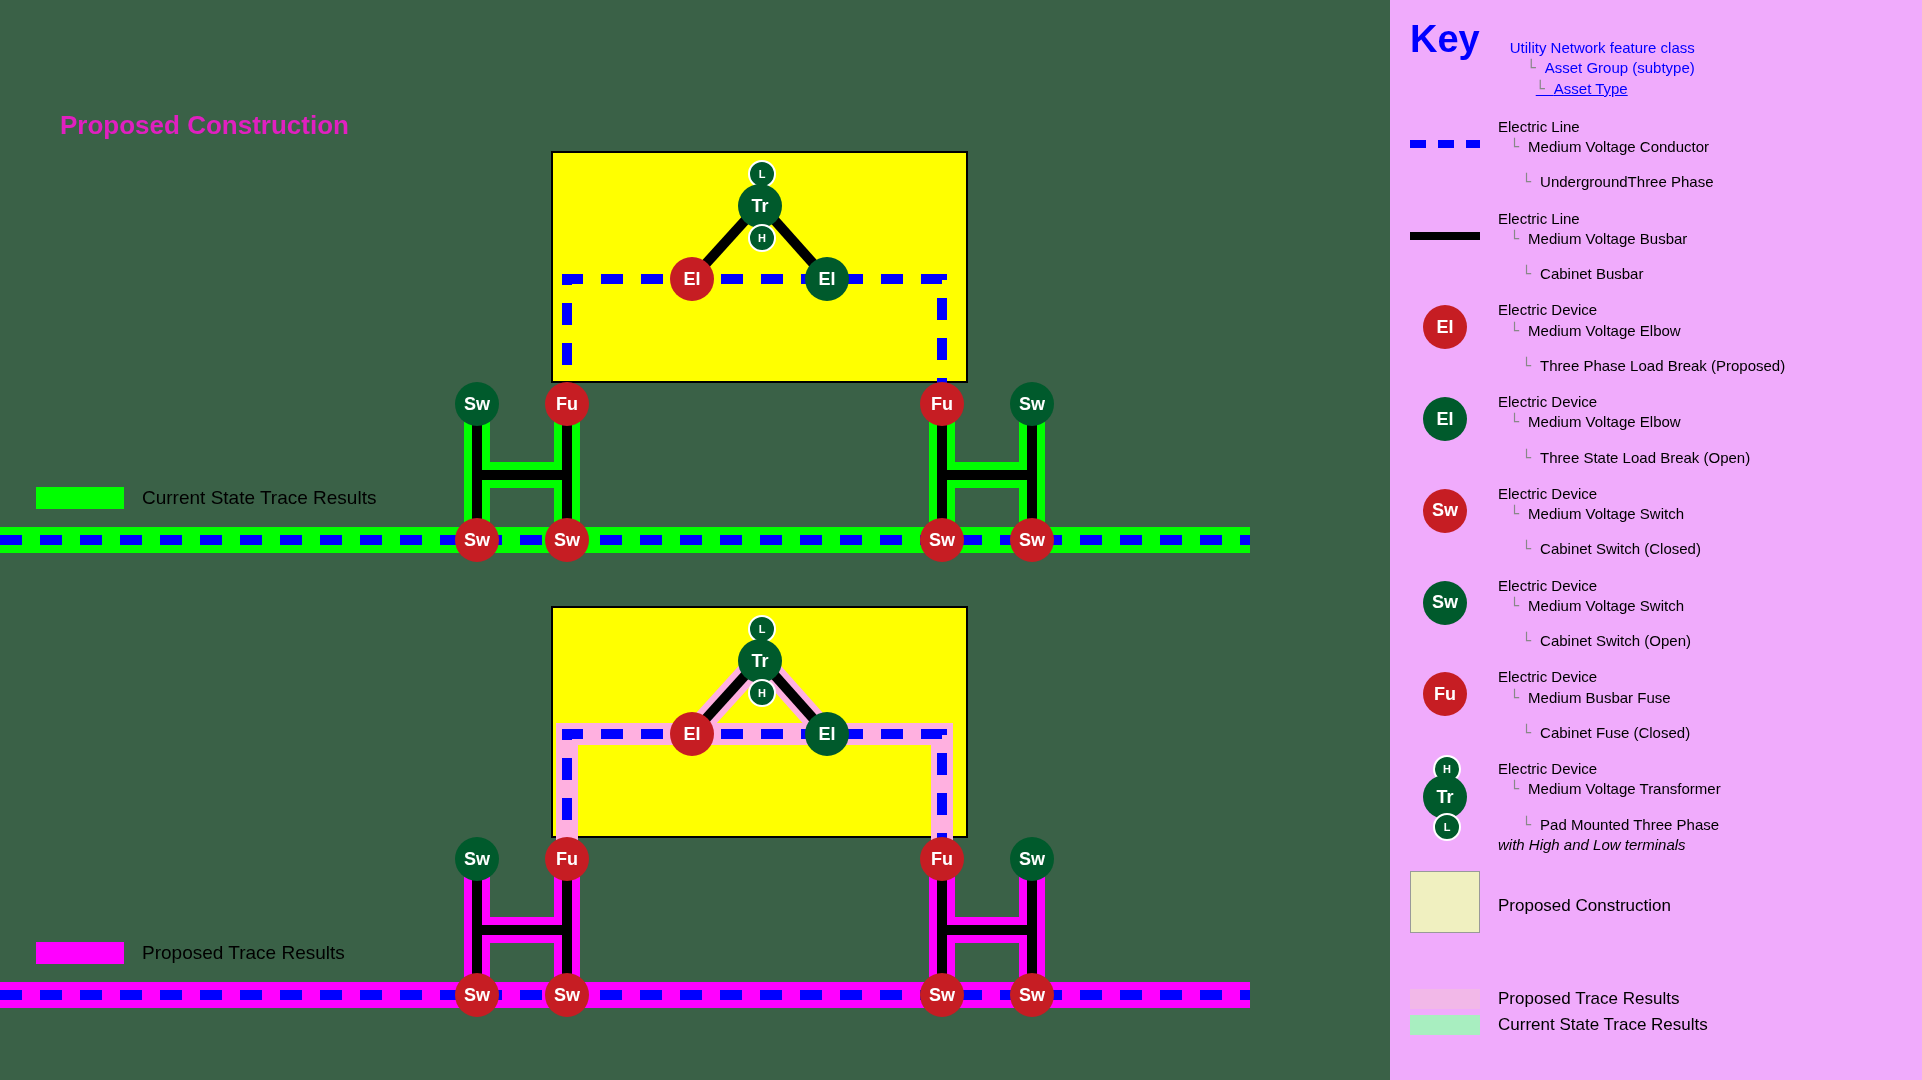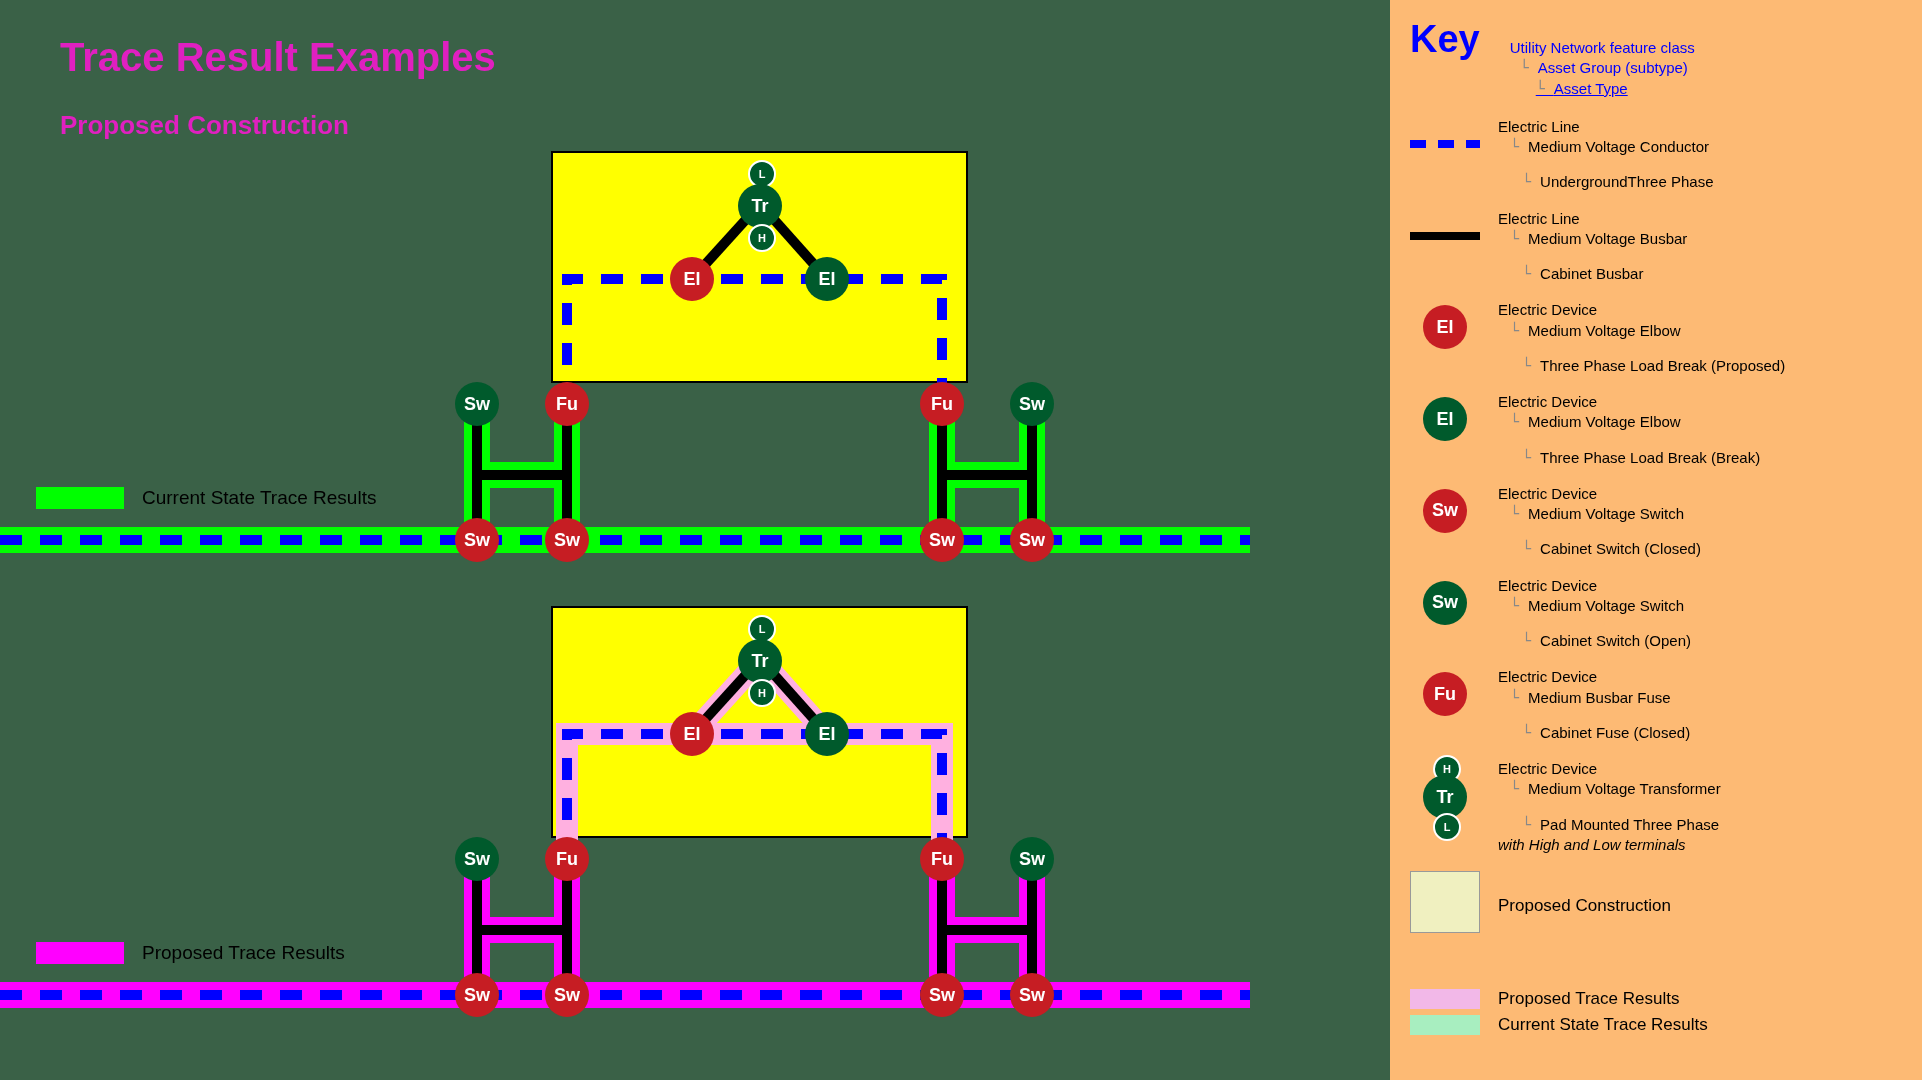"Trace Result Examples" div.title { html: <div>Trace Result Examples</div> -> none }
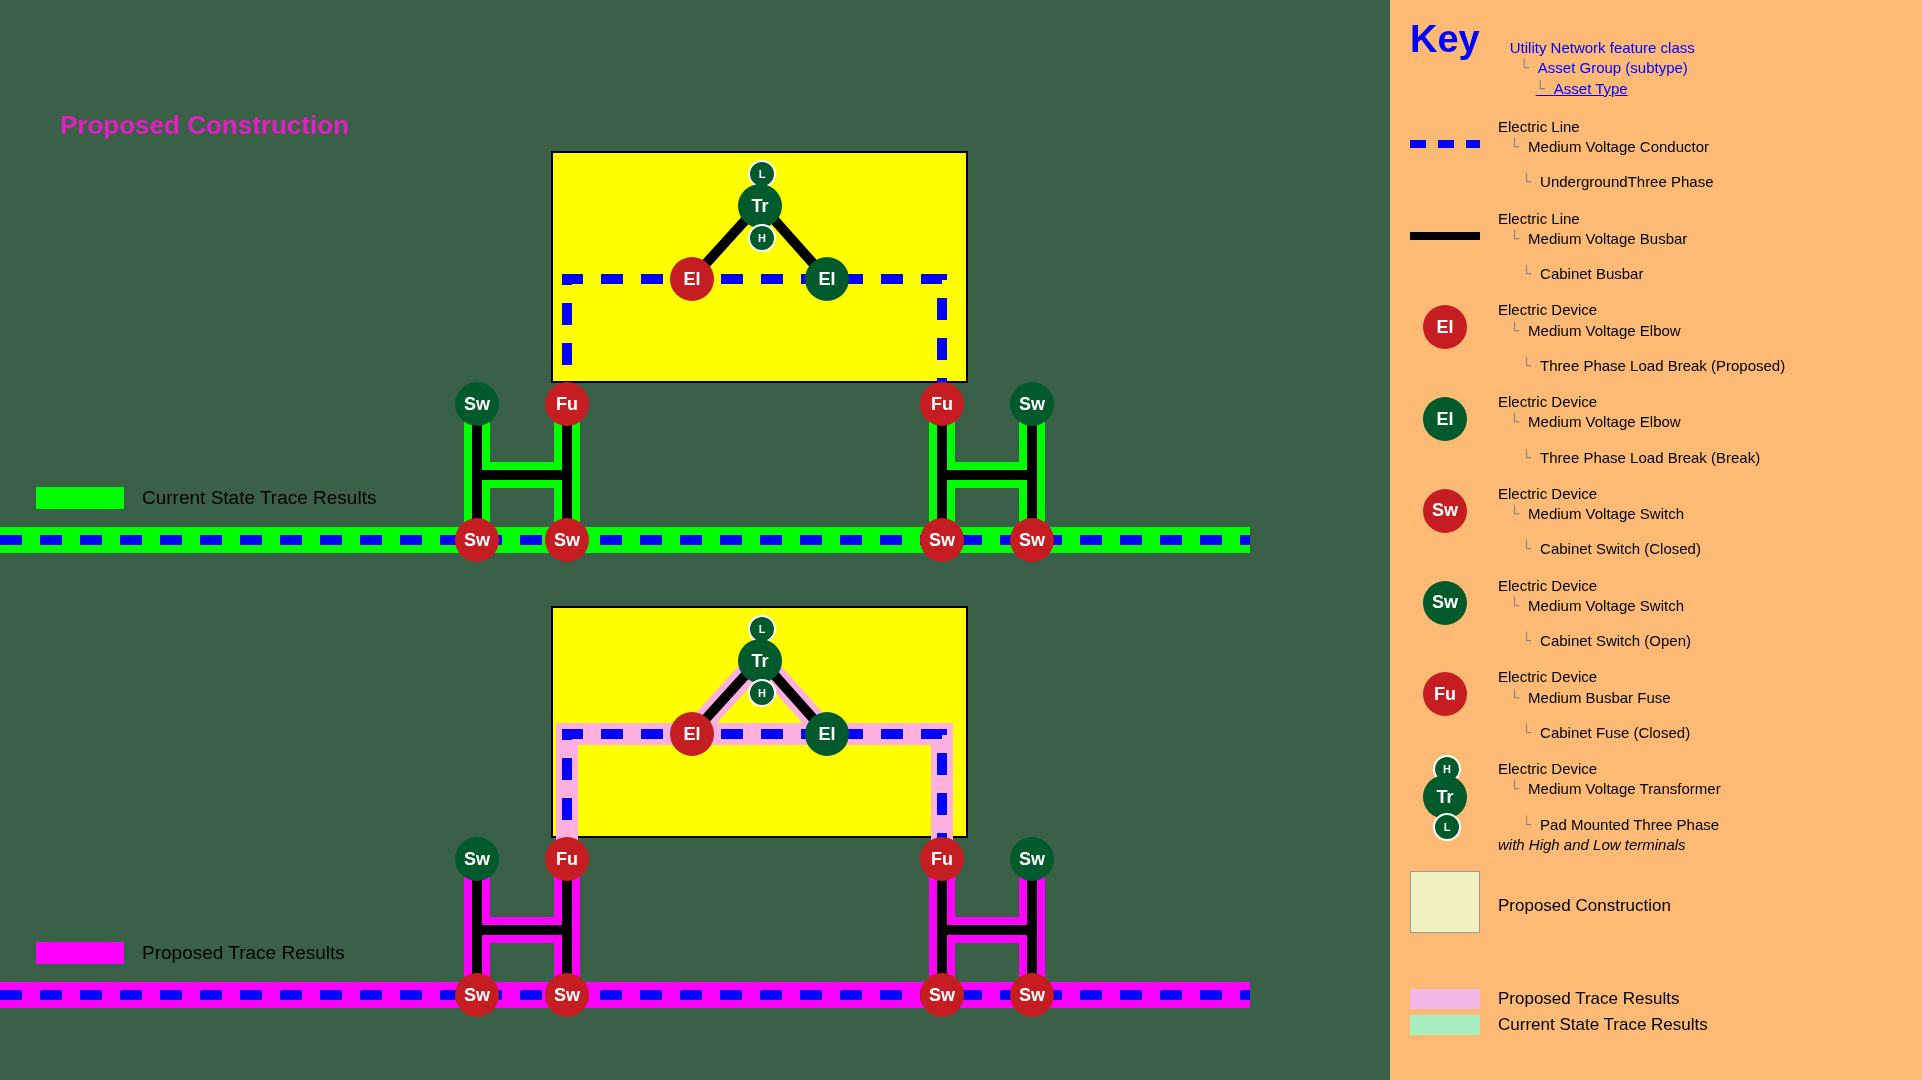"Key" .key-panel { background: #fdba74 -> #f0abfc }
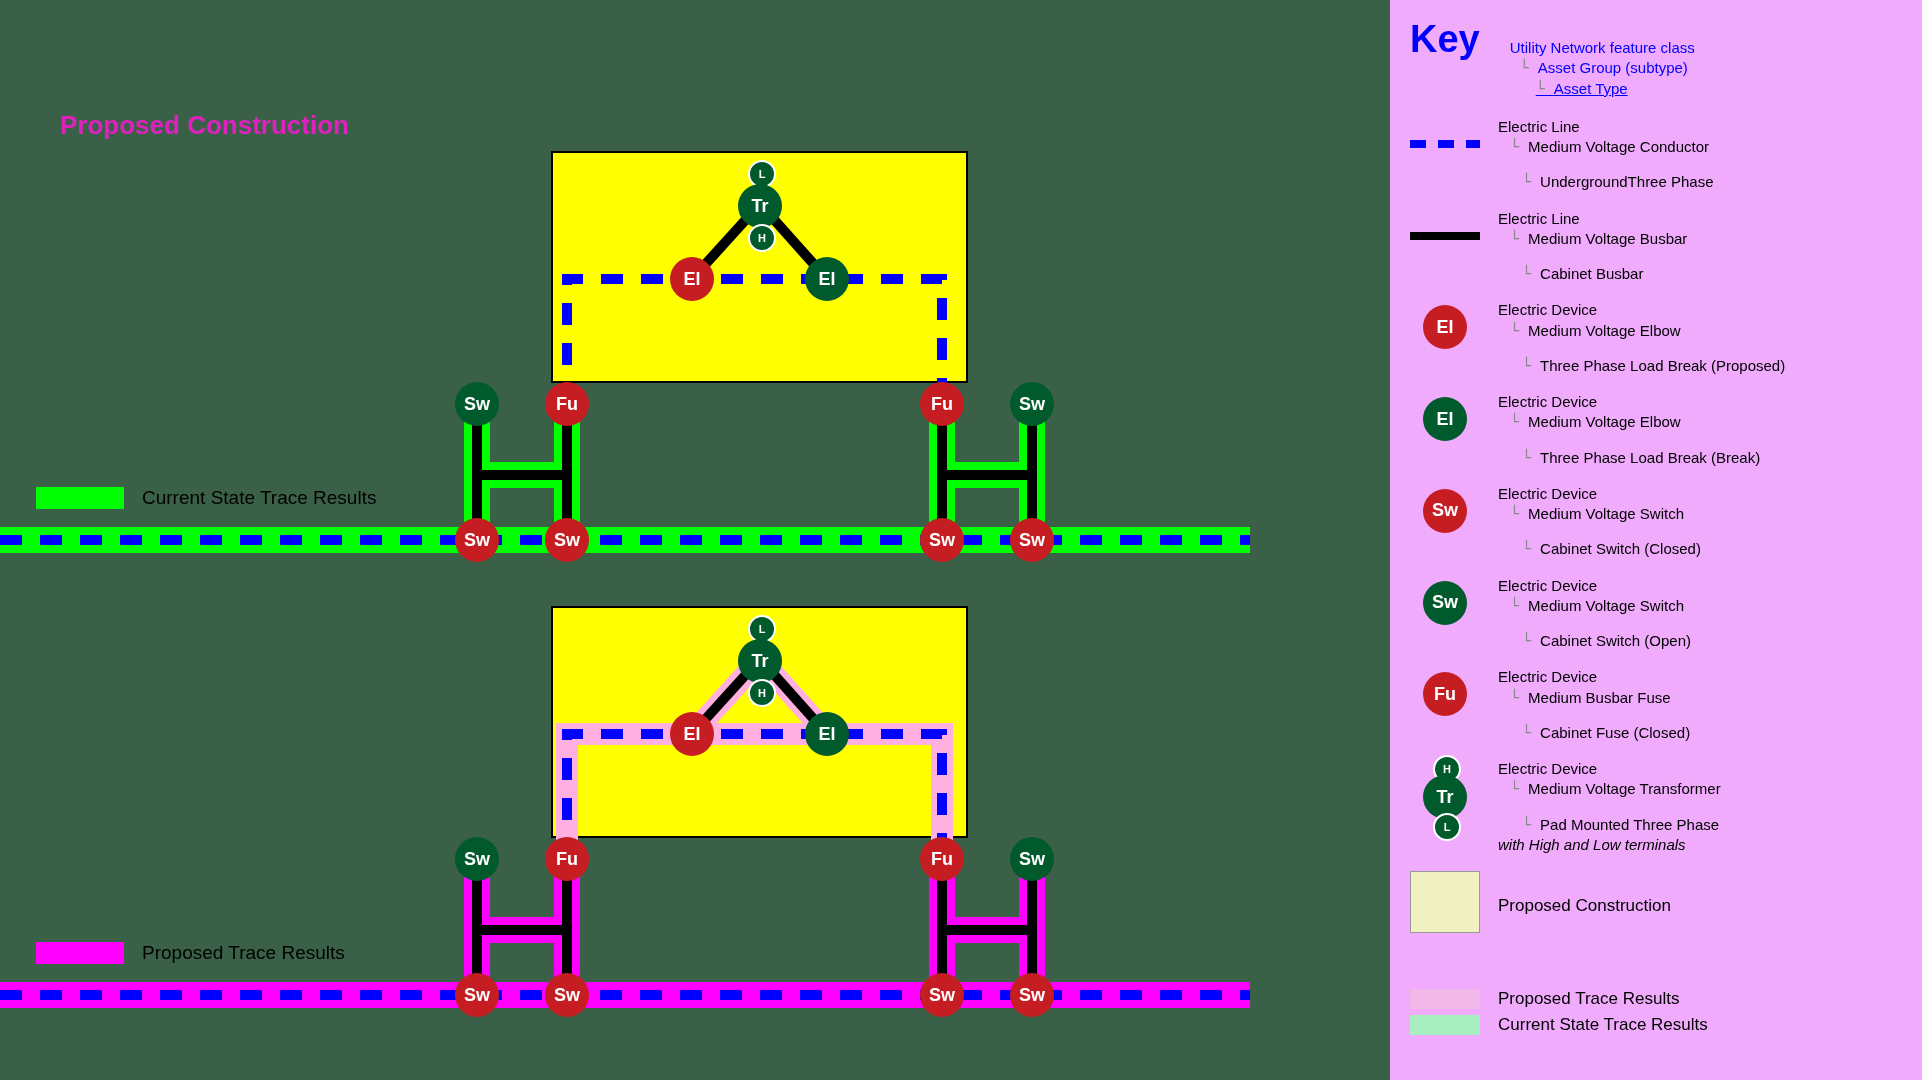"Asset Group (subtype)" div.tree-marker { text-align: none -> right }
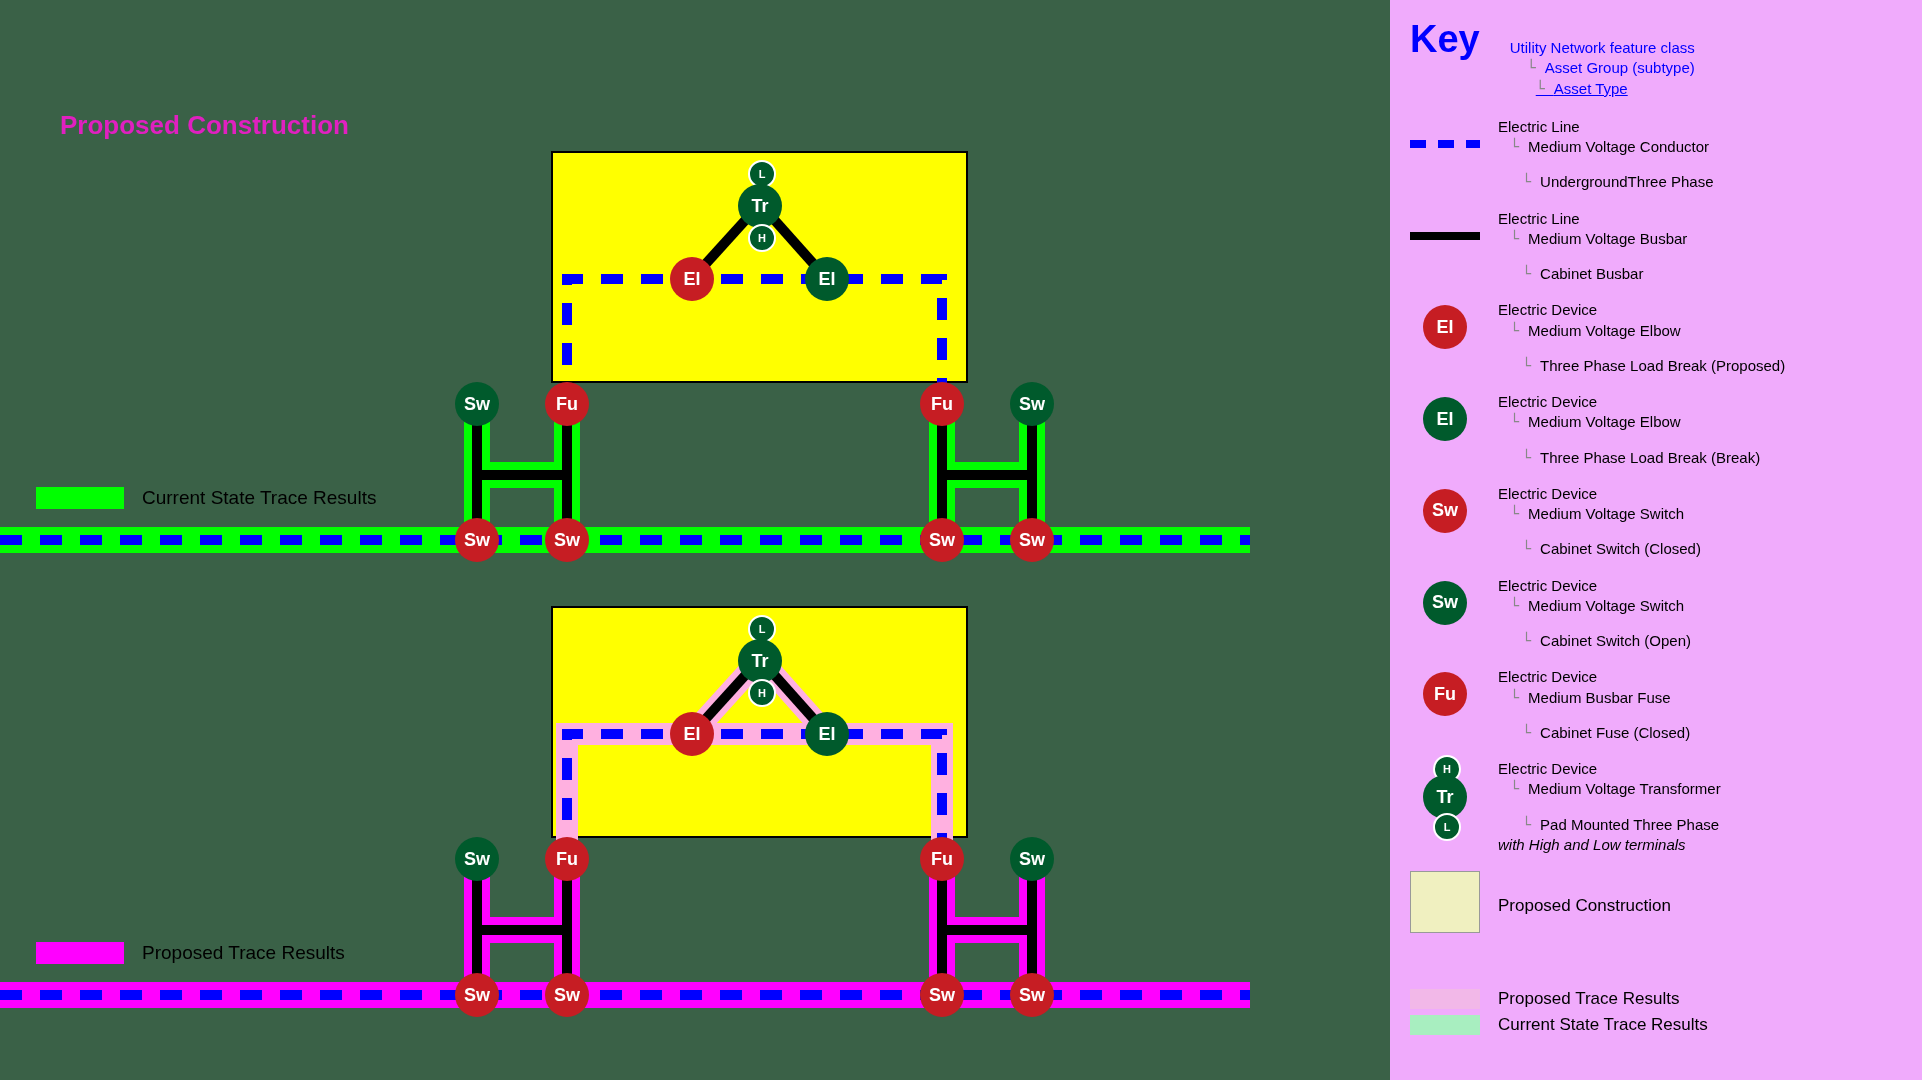"Three Phase Load Break (Break)" div.l3 { text: Phase Load Break (Break -> State Load Break (Open }
